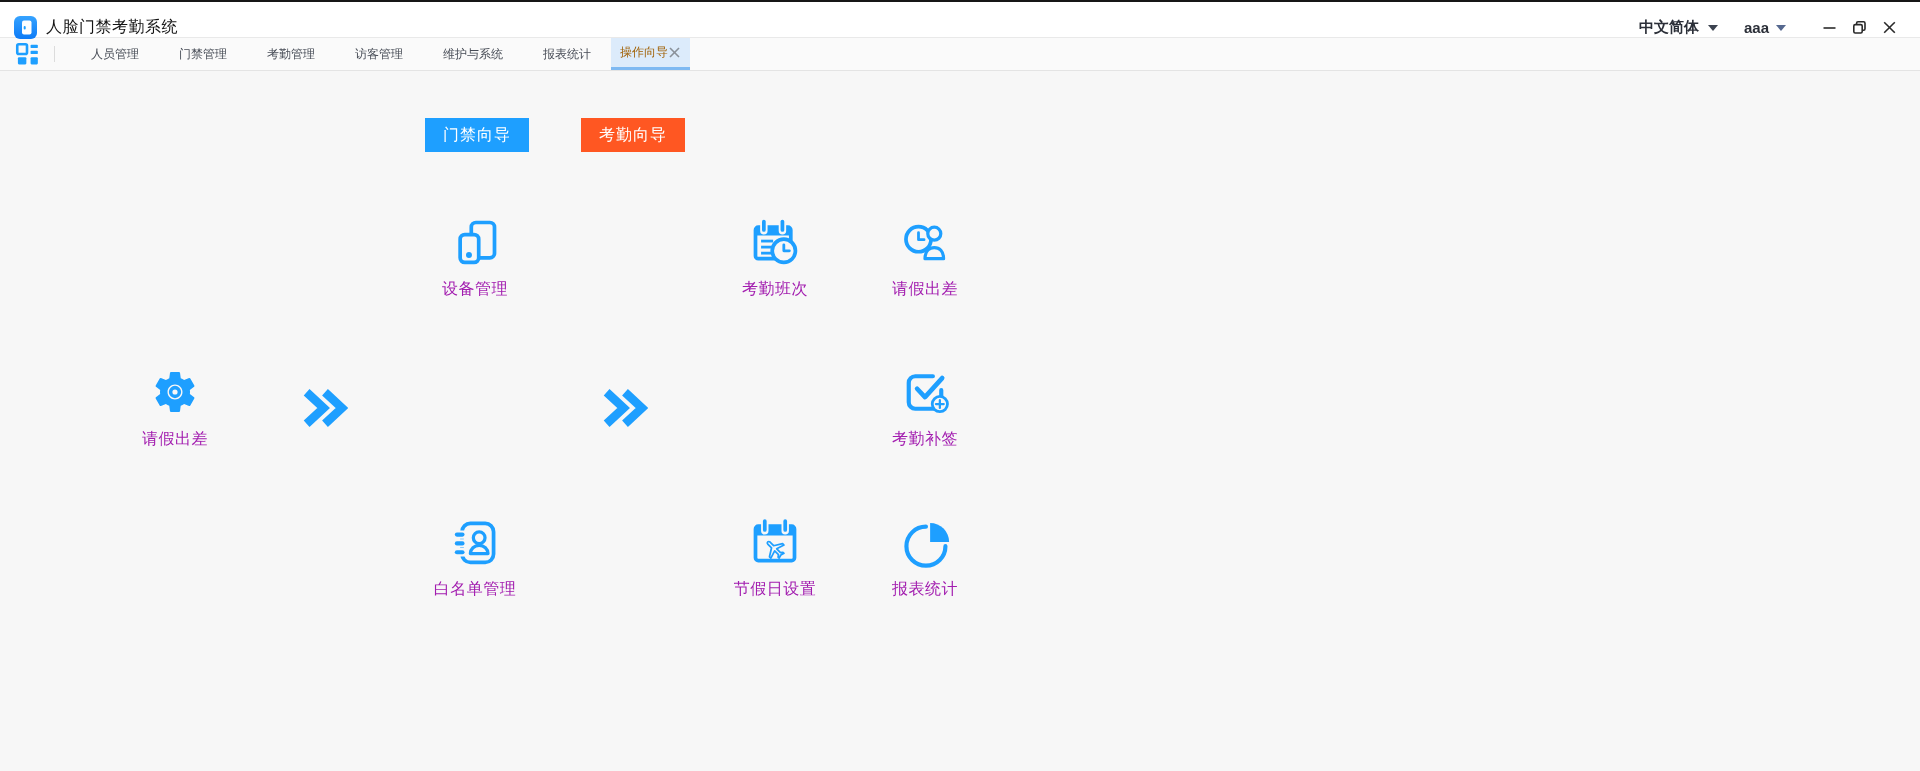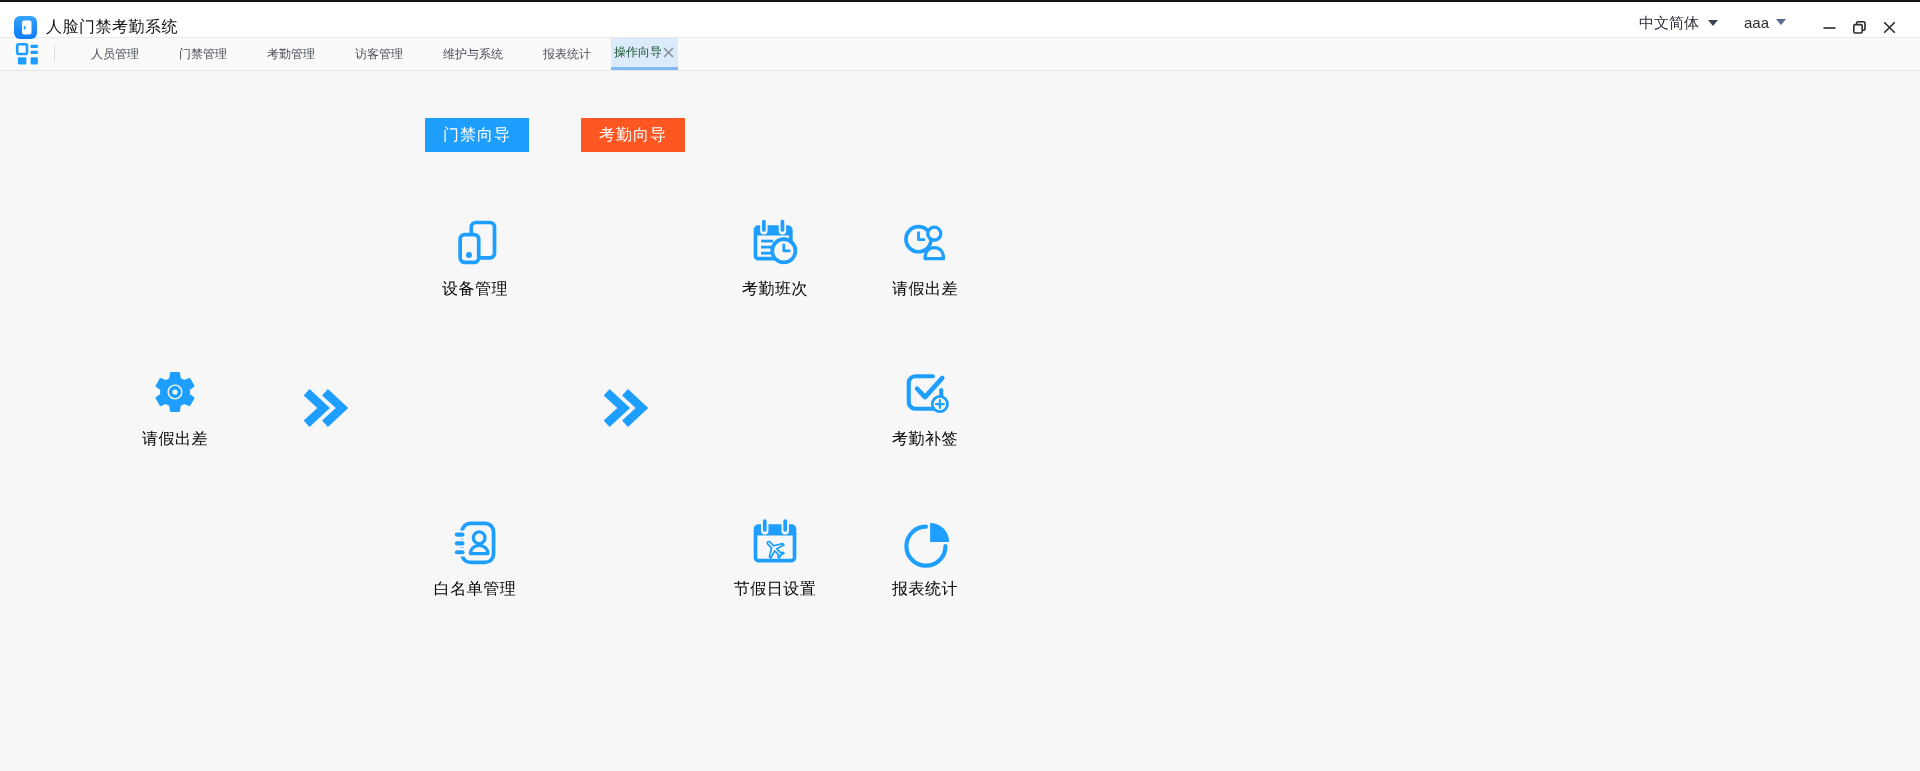"中文简体" .titlebar-right { align-items: flex-start -> center; font-weight: none -> bold }
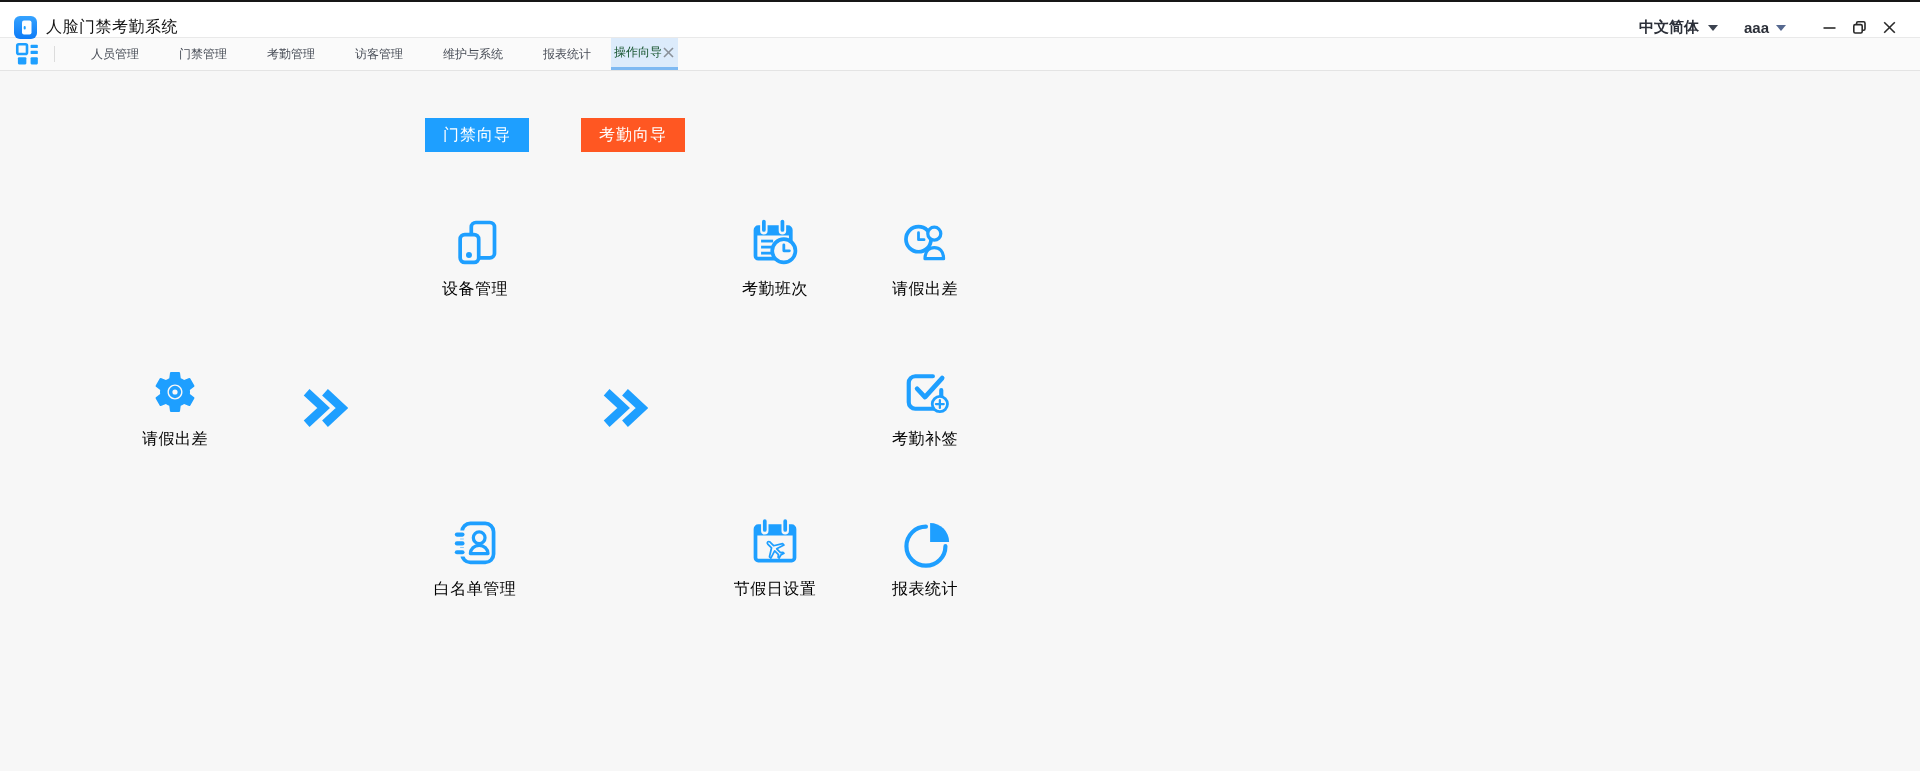"操作向导" .tab.active { color: #14532d -> #a16207; padding: 0 3px -> 0 9px }
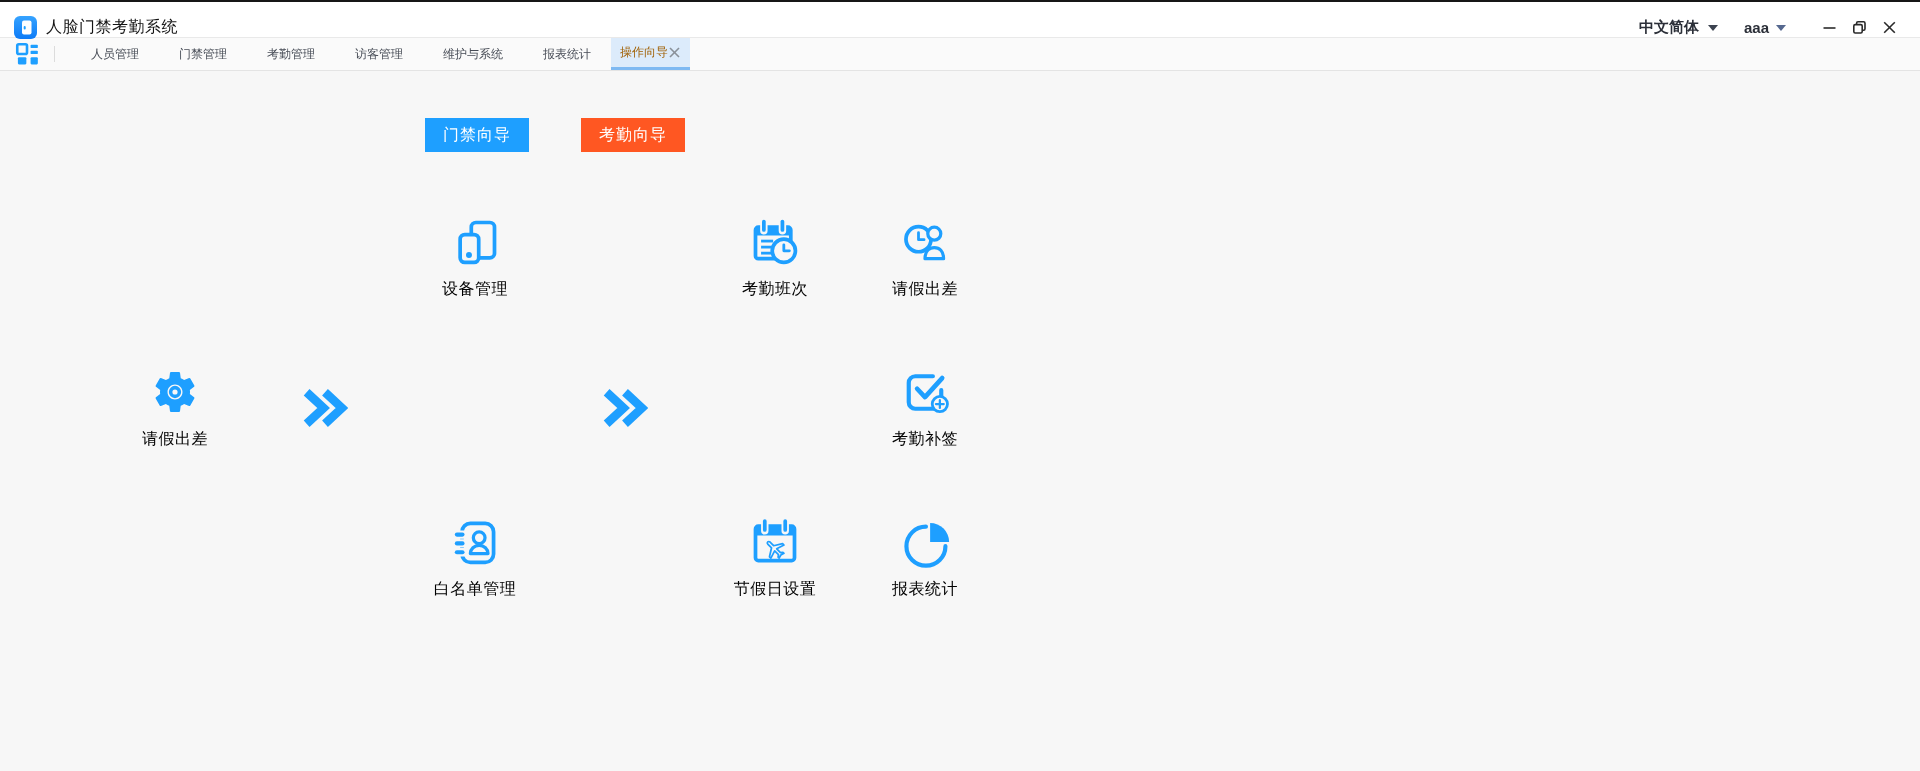"设备管理" .flow-label { color: #000000 -> #a21caf }
